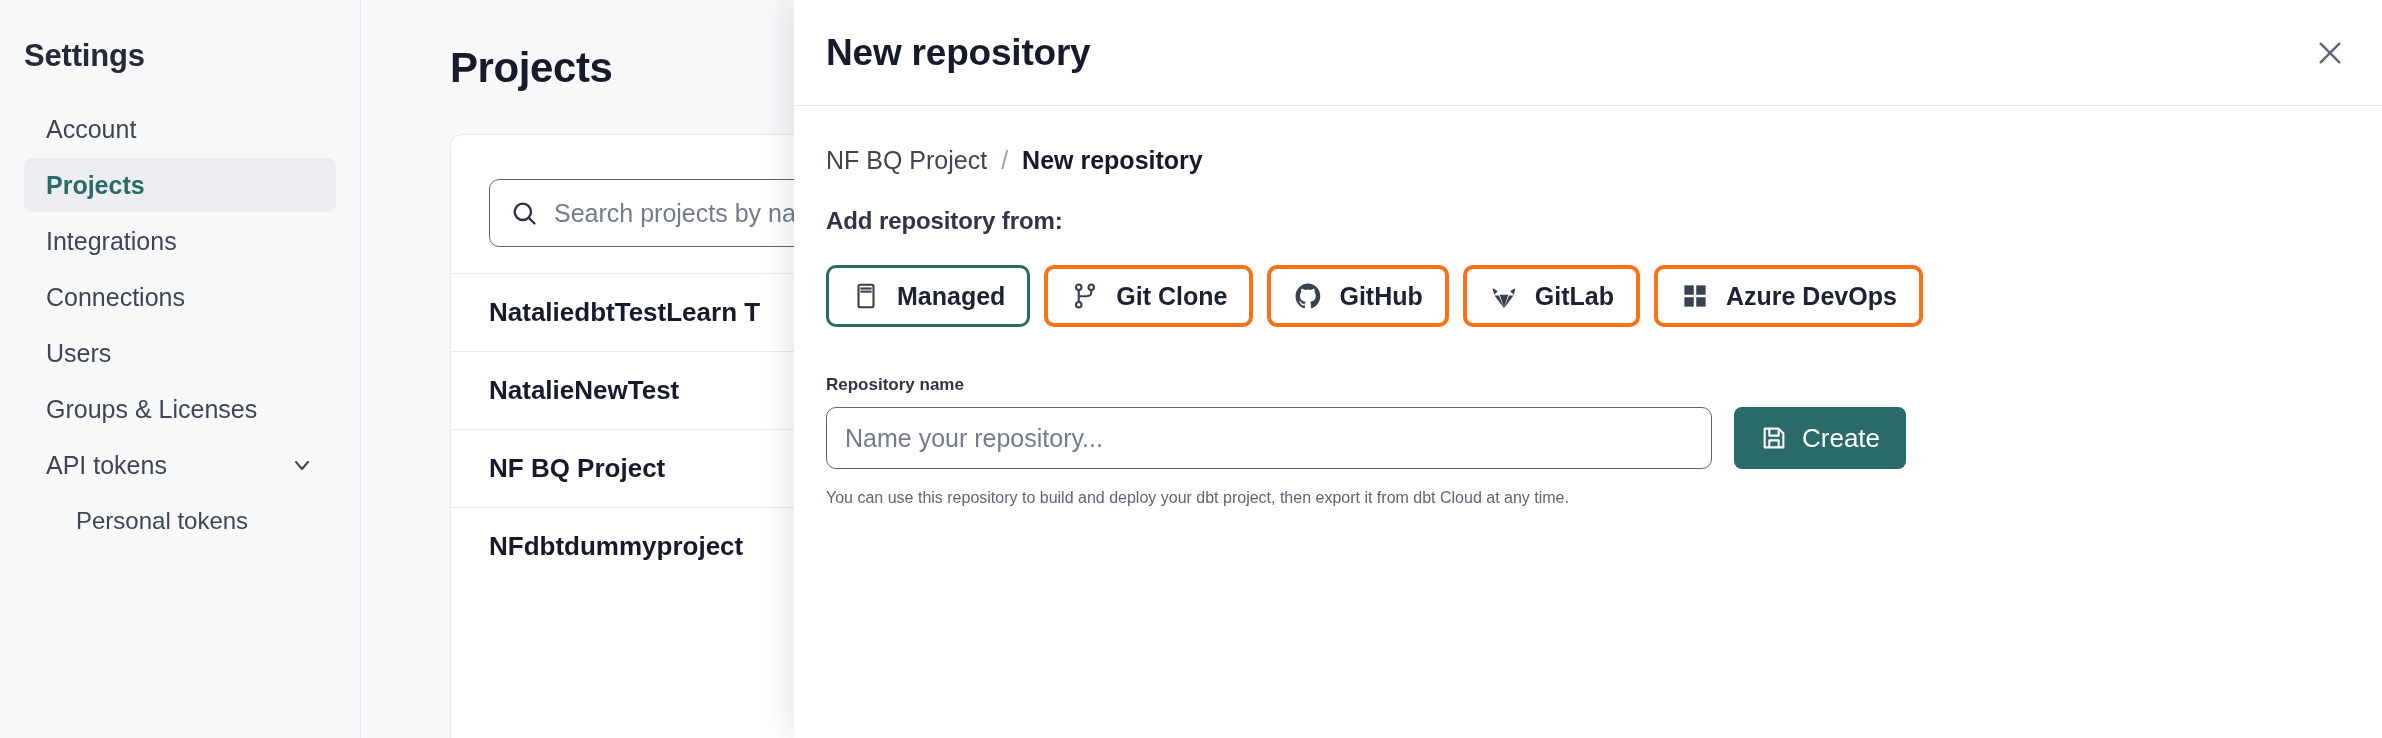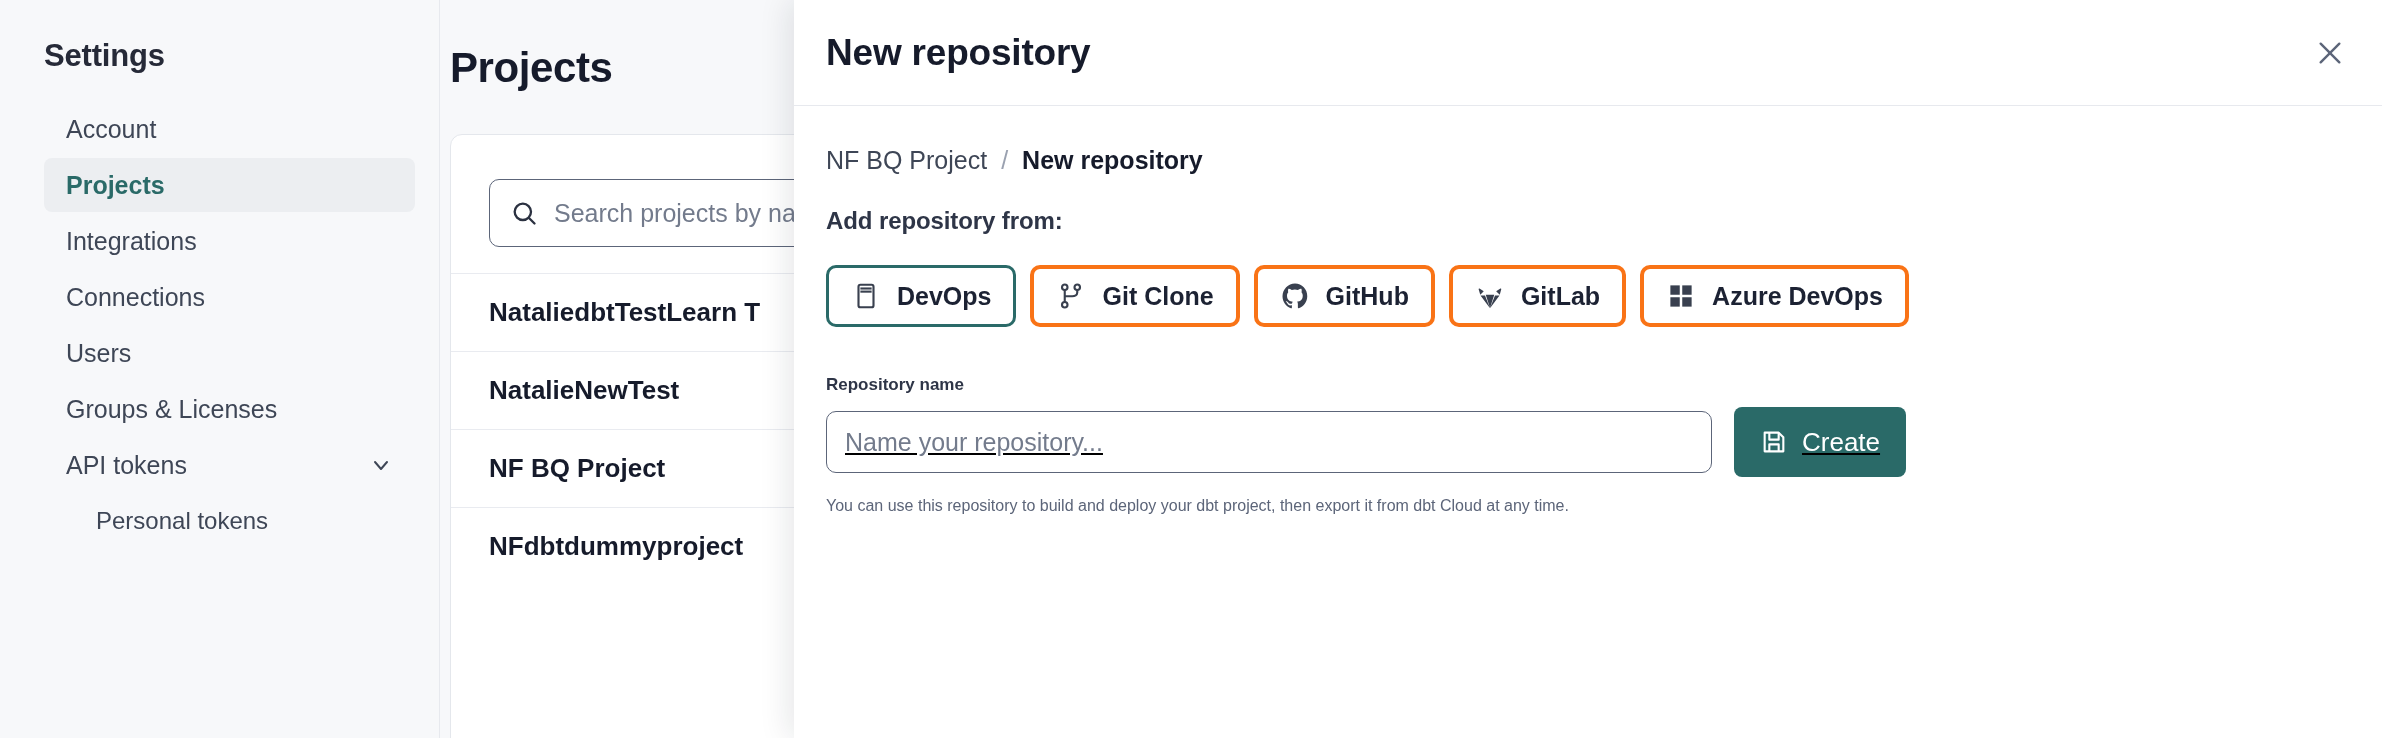"Settings" .sidebar { padding-left: 20px -> none; width: 440px -> 361px }
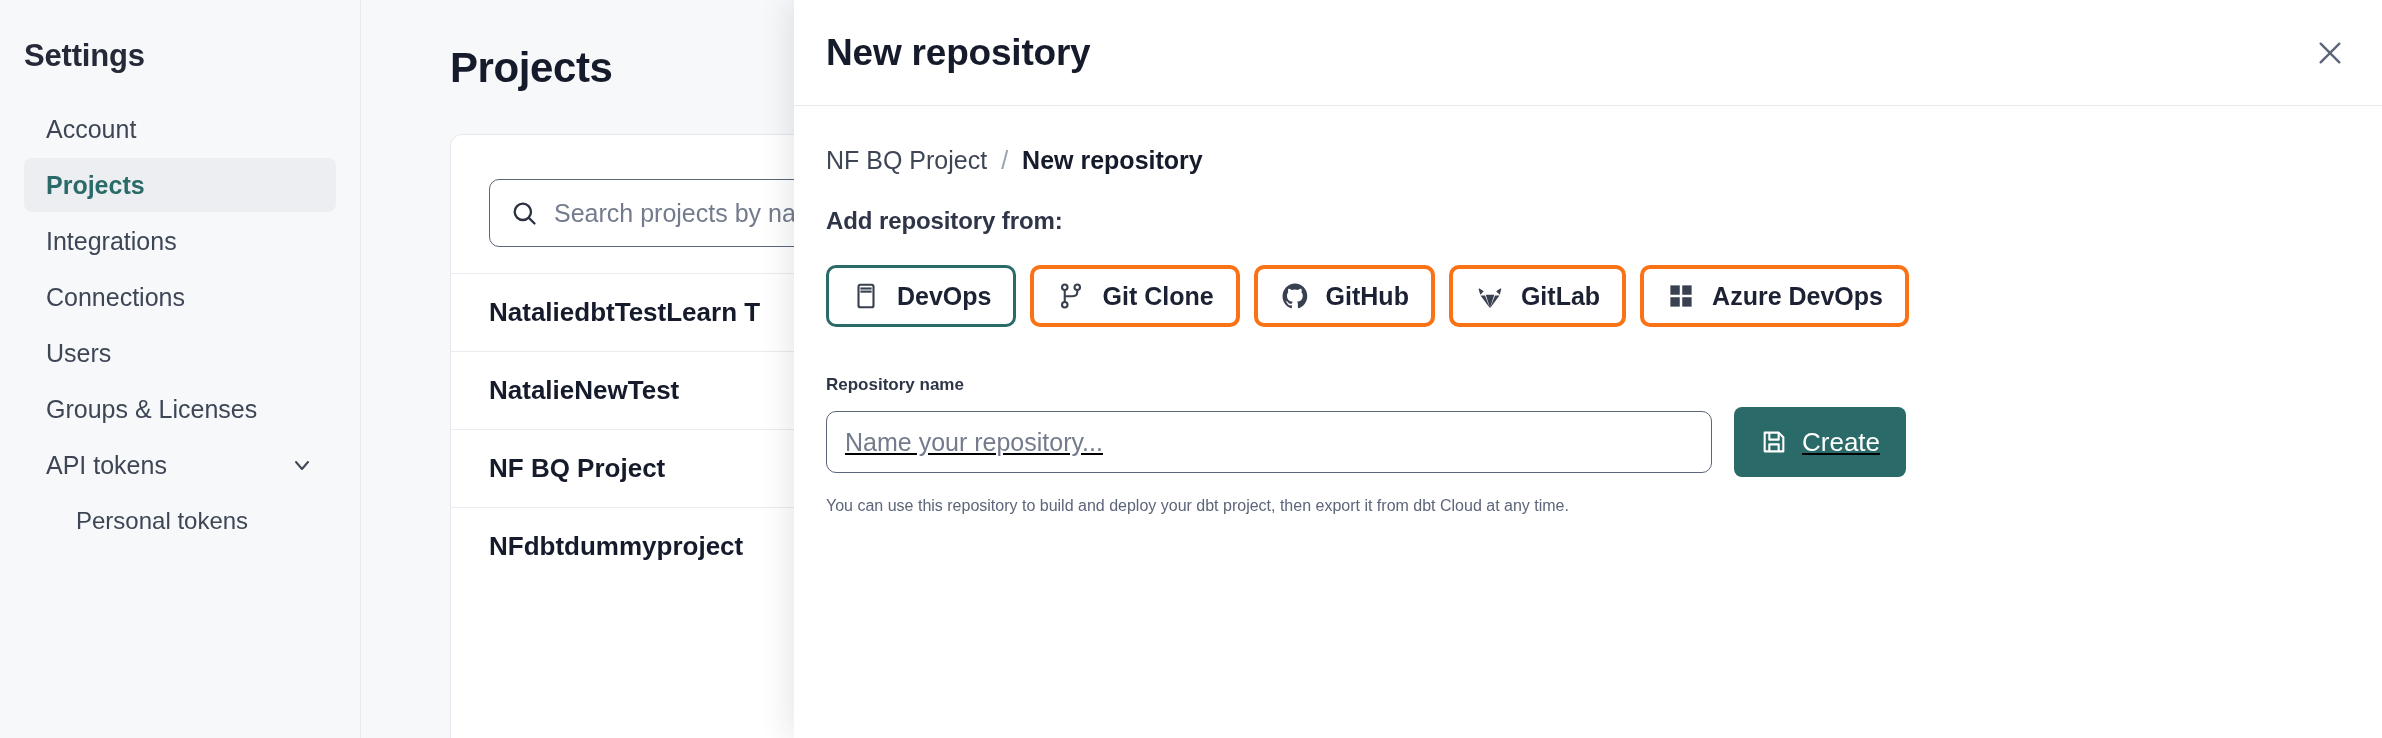"DevOps" span { text: DevOps -> Managed }
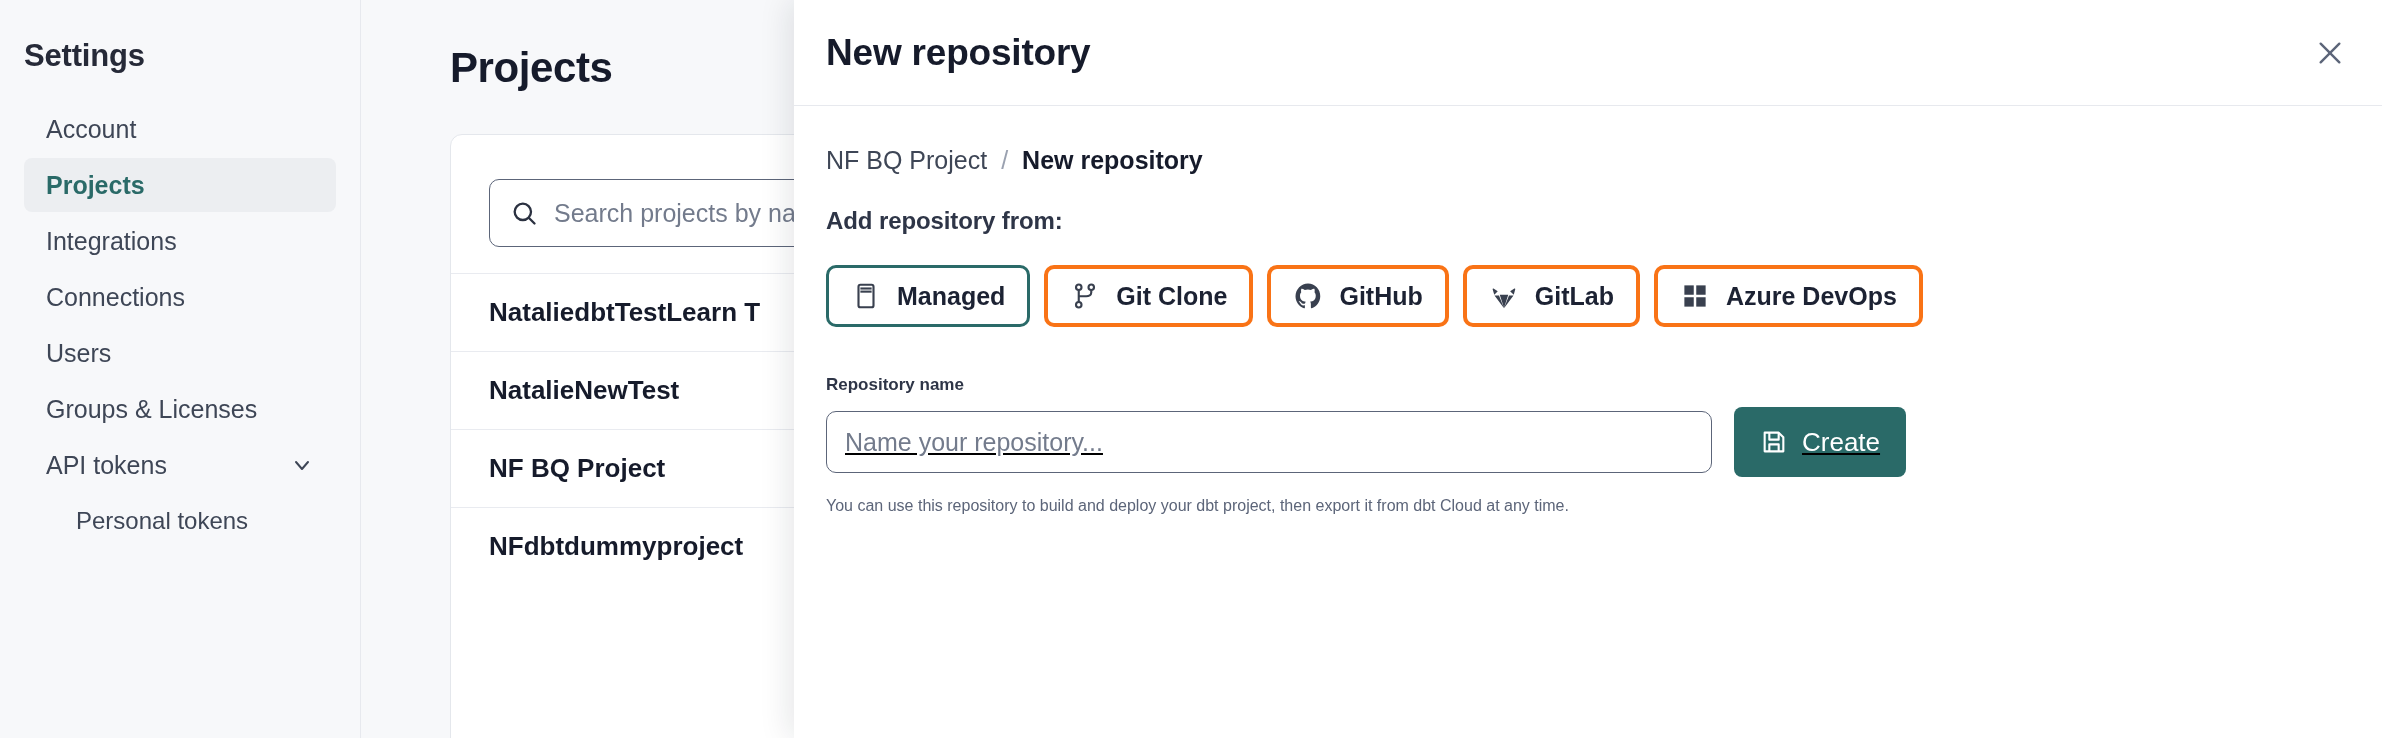"Name your repository..." .input-row { align-items: center -> none; text-decoration: underline -> none }
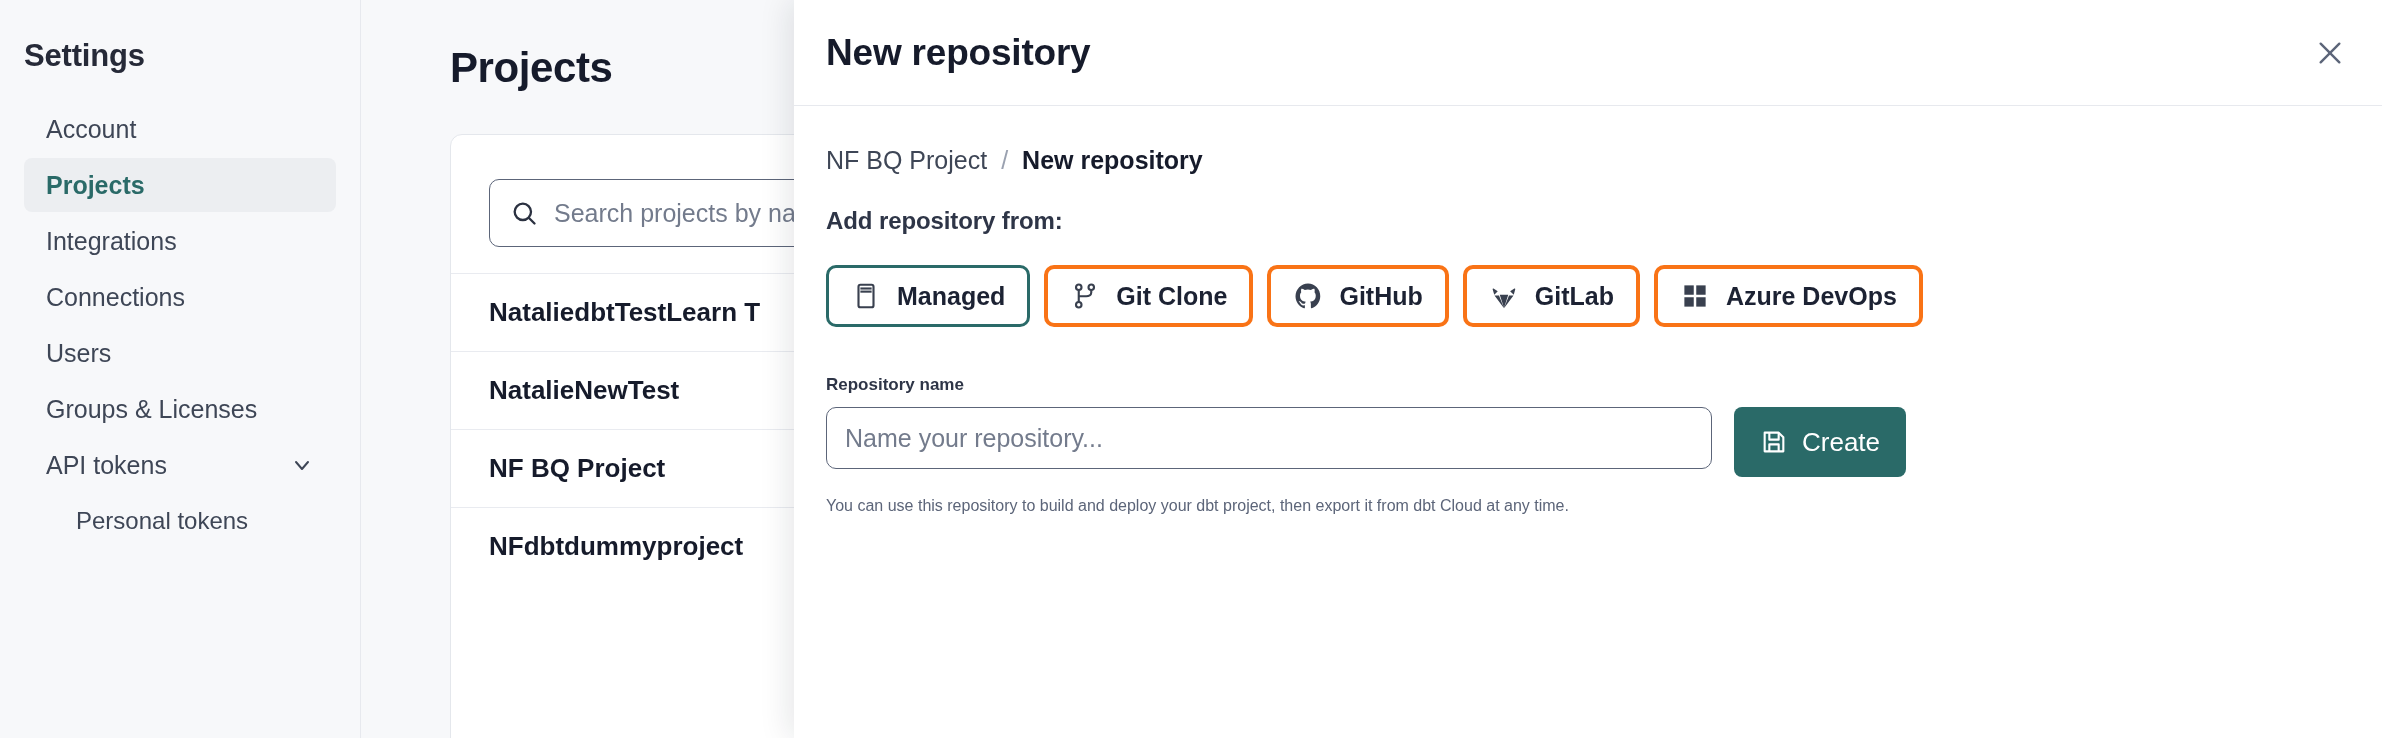"Create" .create-btn { height: 70px -> 62px }
